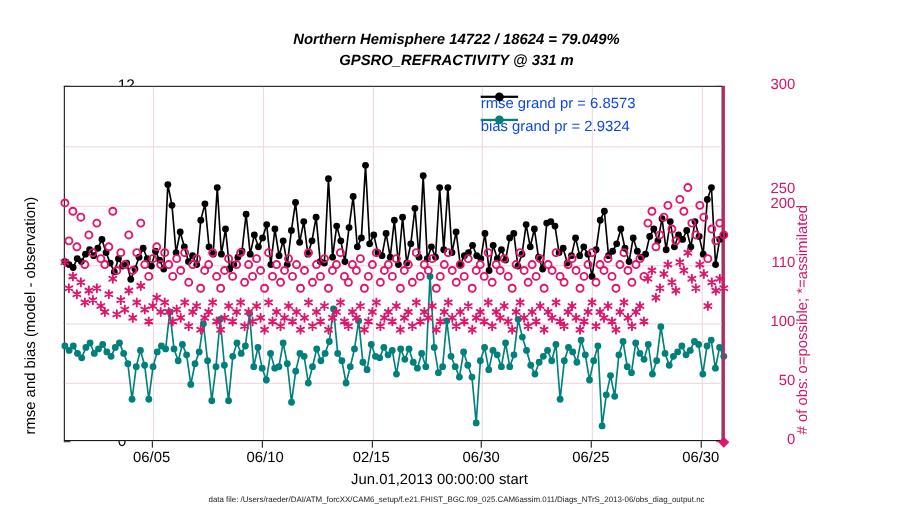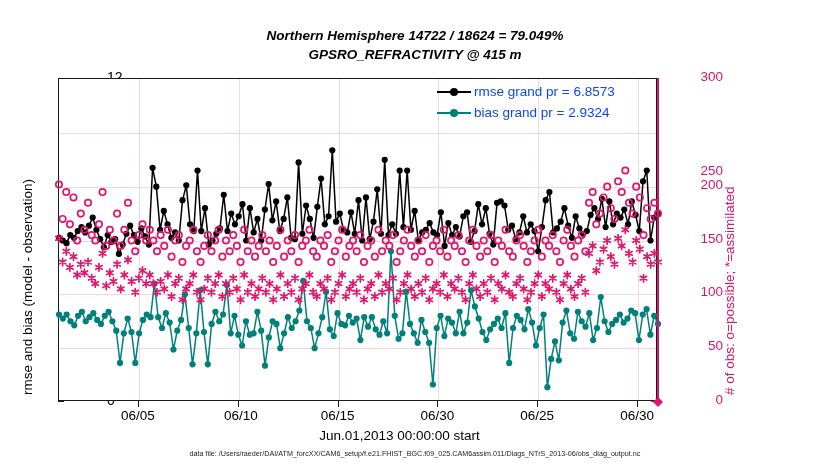"GPSRO_REFRACTIVITY @ 415 m" div.title-line { text: 415 -> 331 }
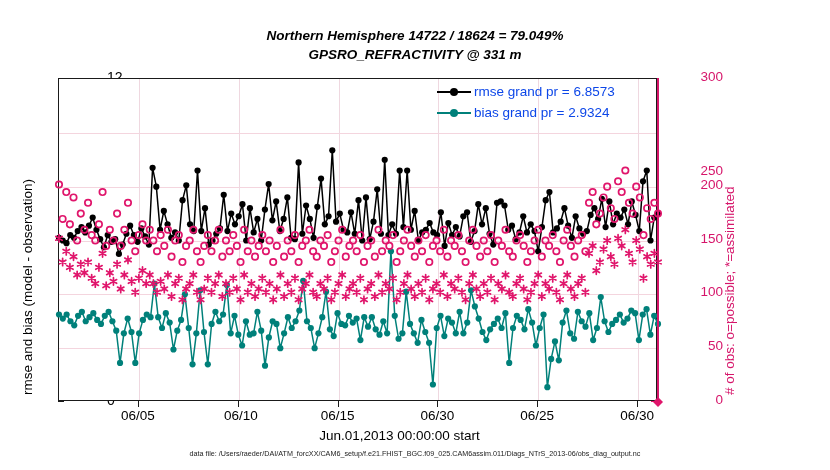"rmse grand pr = 6.8573" .legend-row { align-items: center -> flex-start; flex-direction: none -> column }
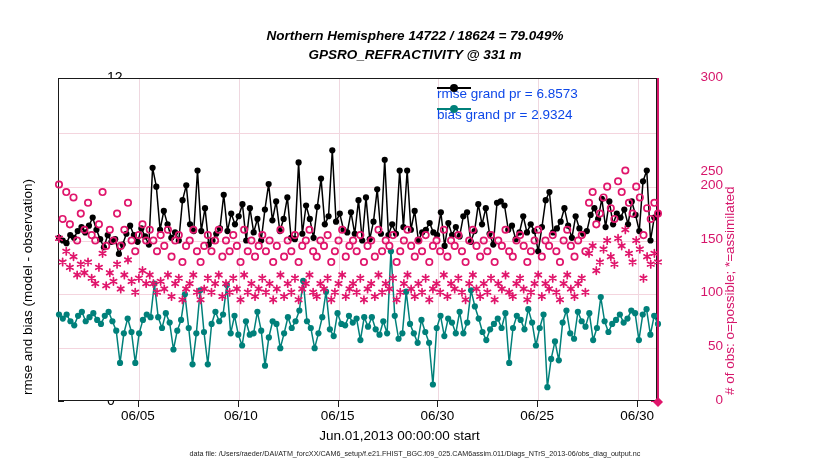"150" div.ytick-right { text: 150 -> 110 }
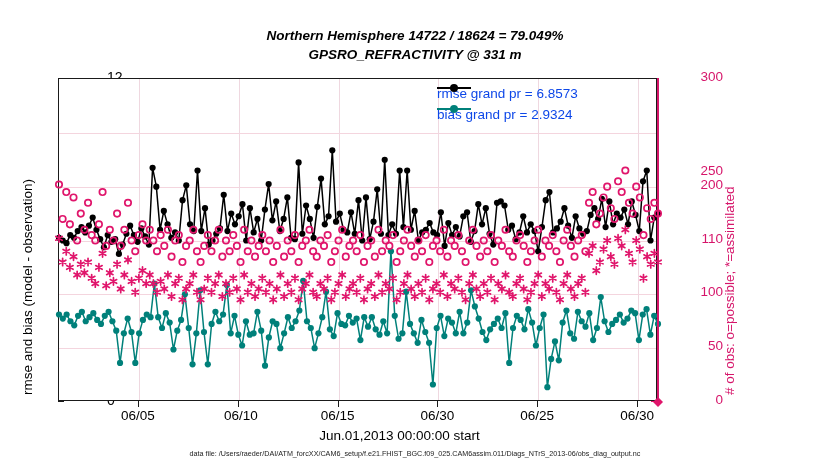"06/15" div.xtick-label { text: 06/15 -> 02/15 }
